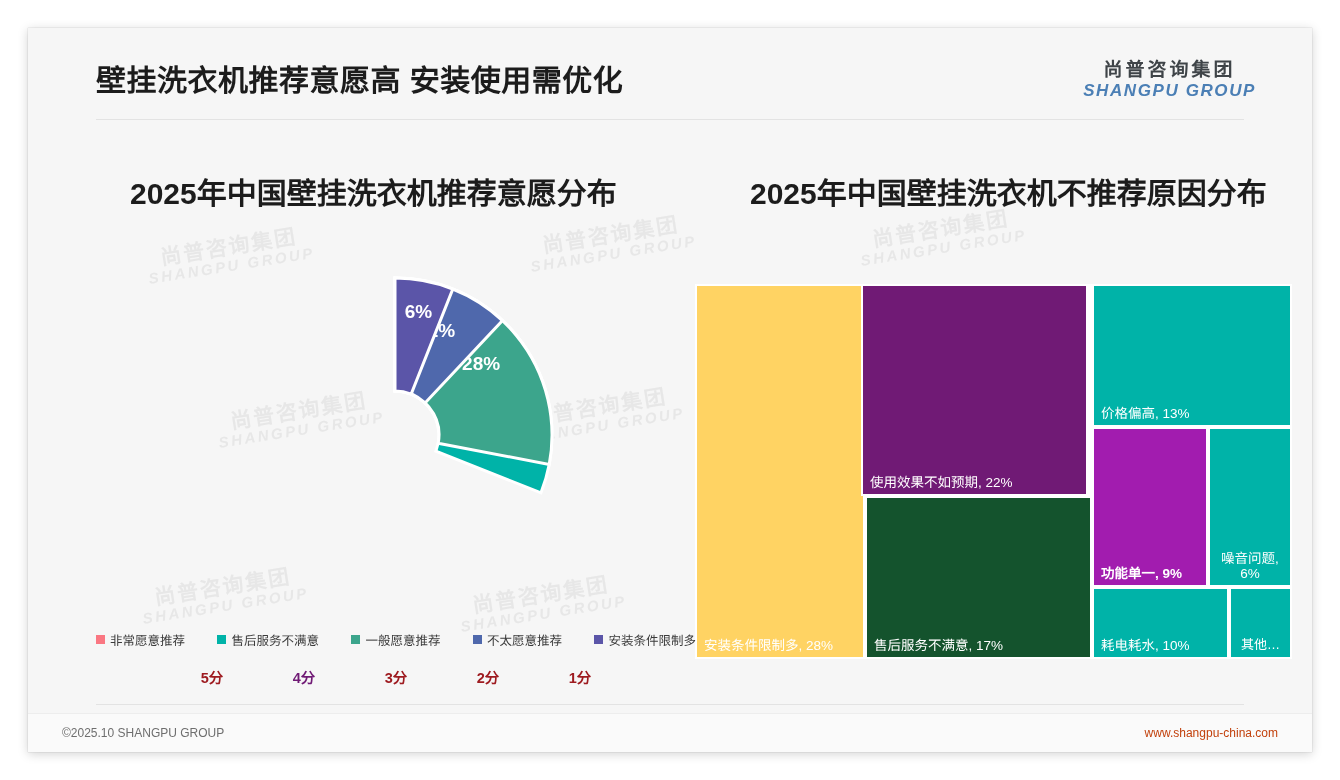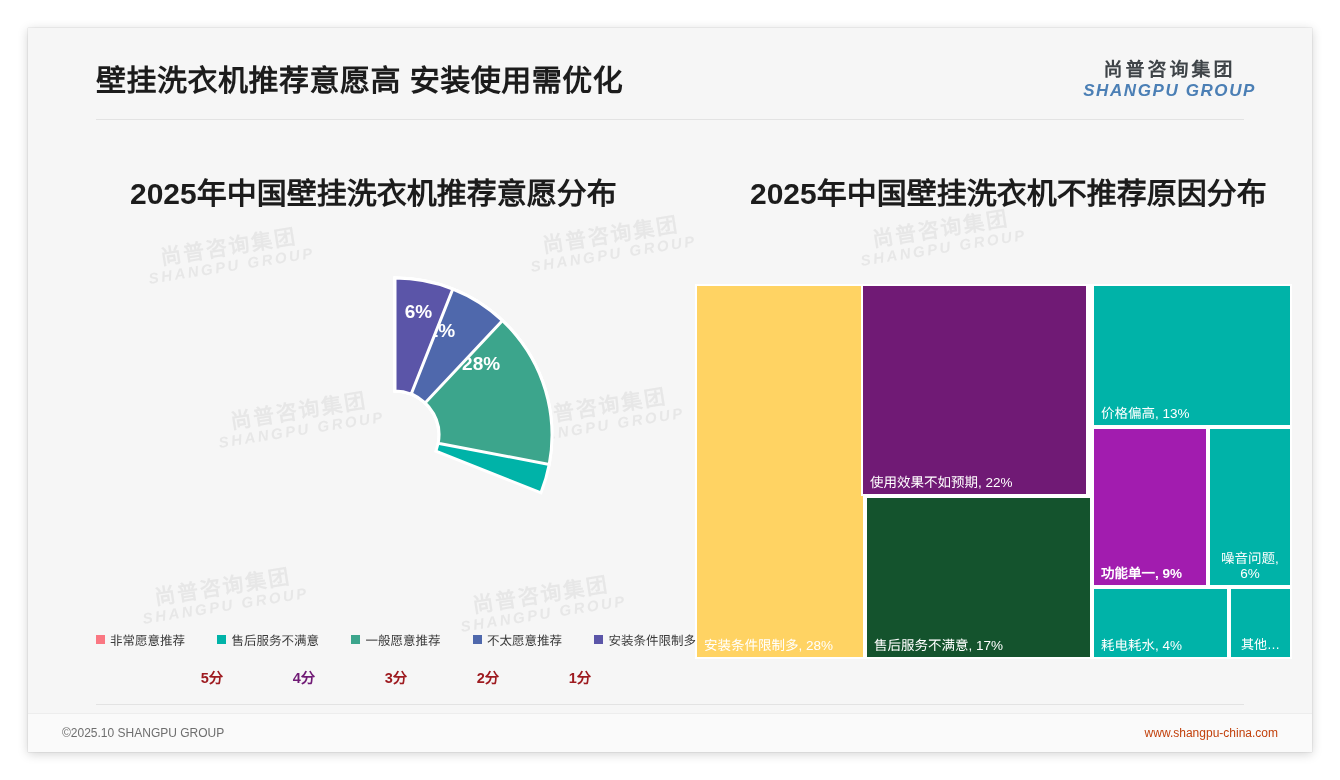"耗电耗水, 4%" div.tile-label { text: 4% -> 10% }
